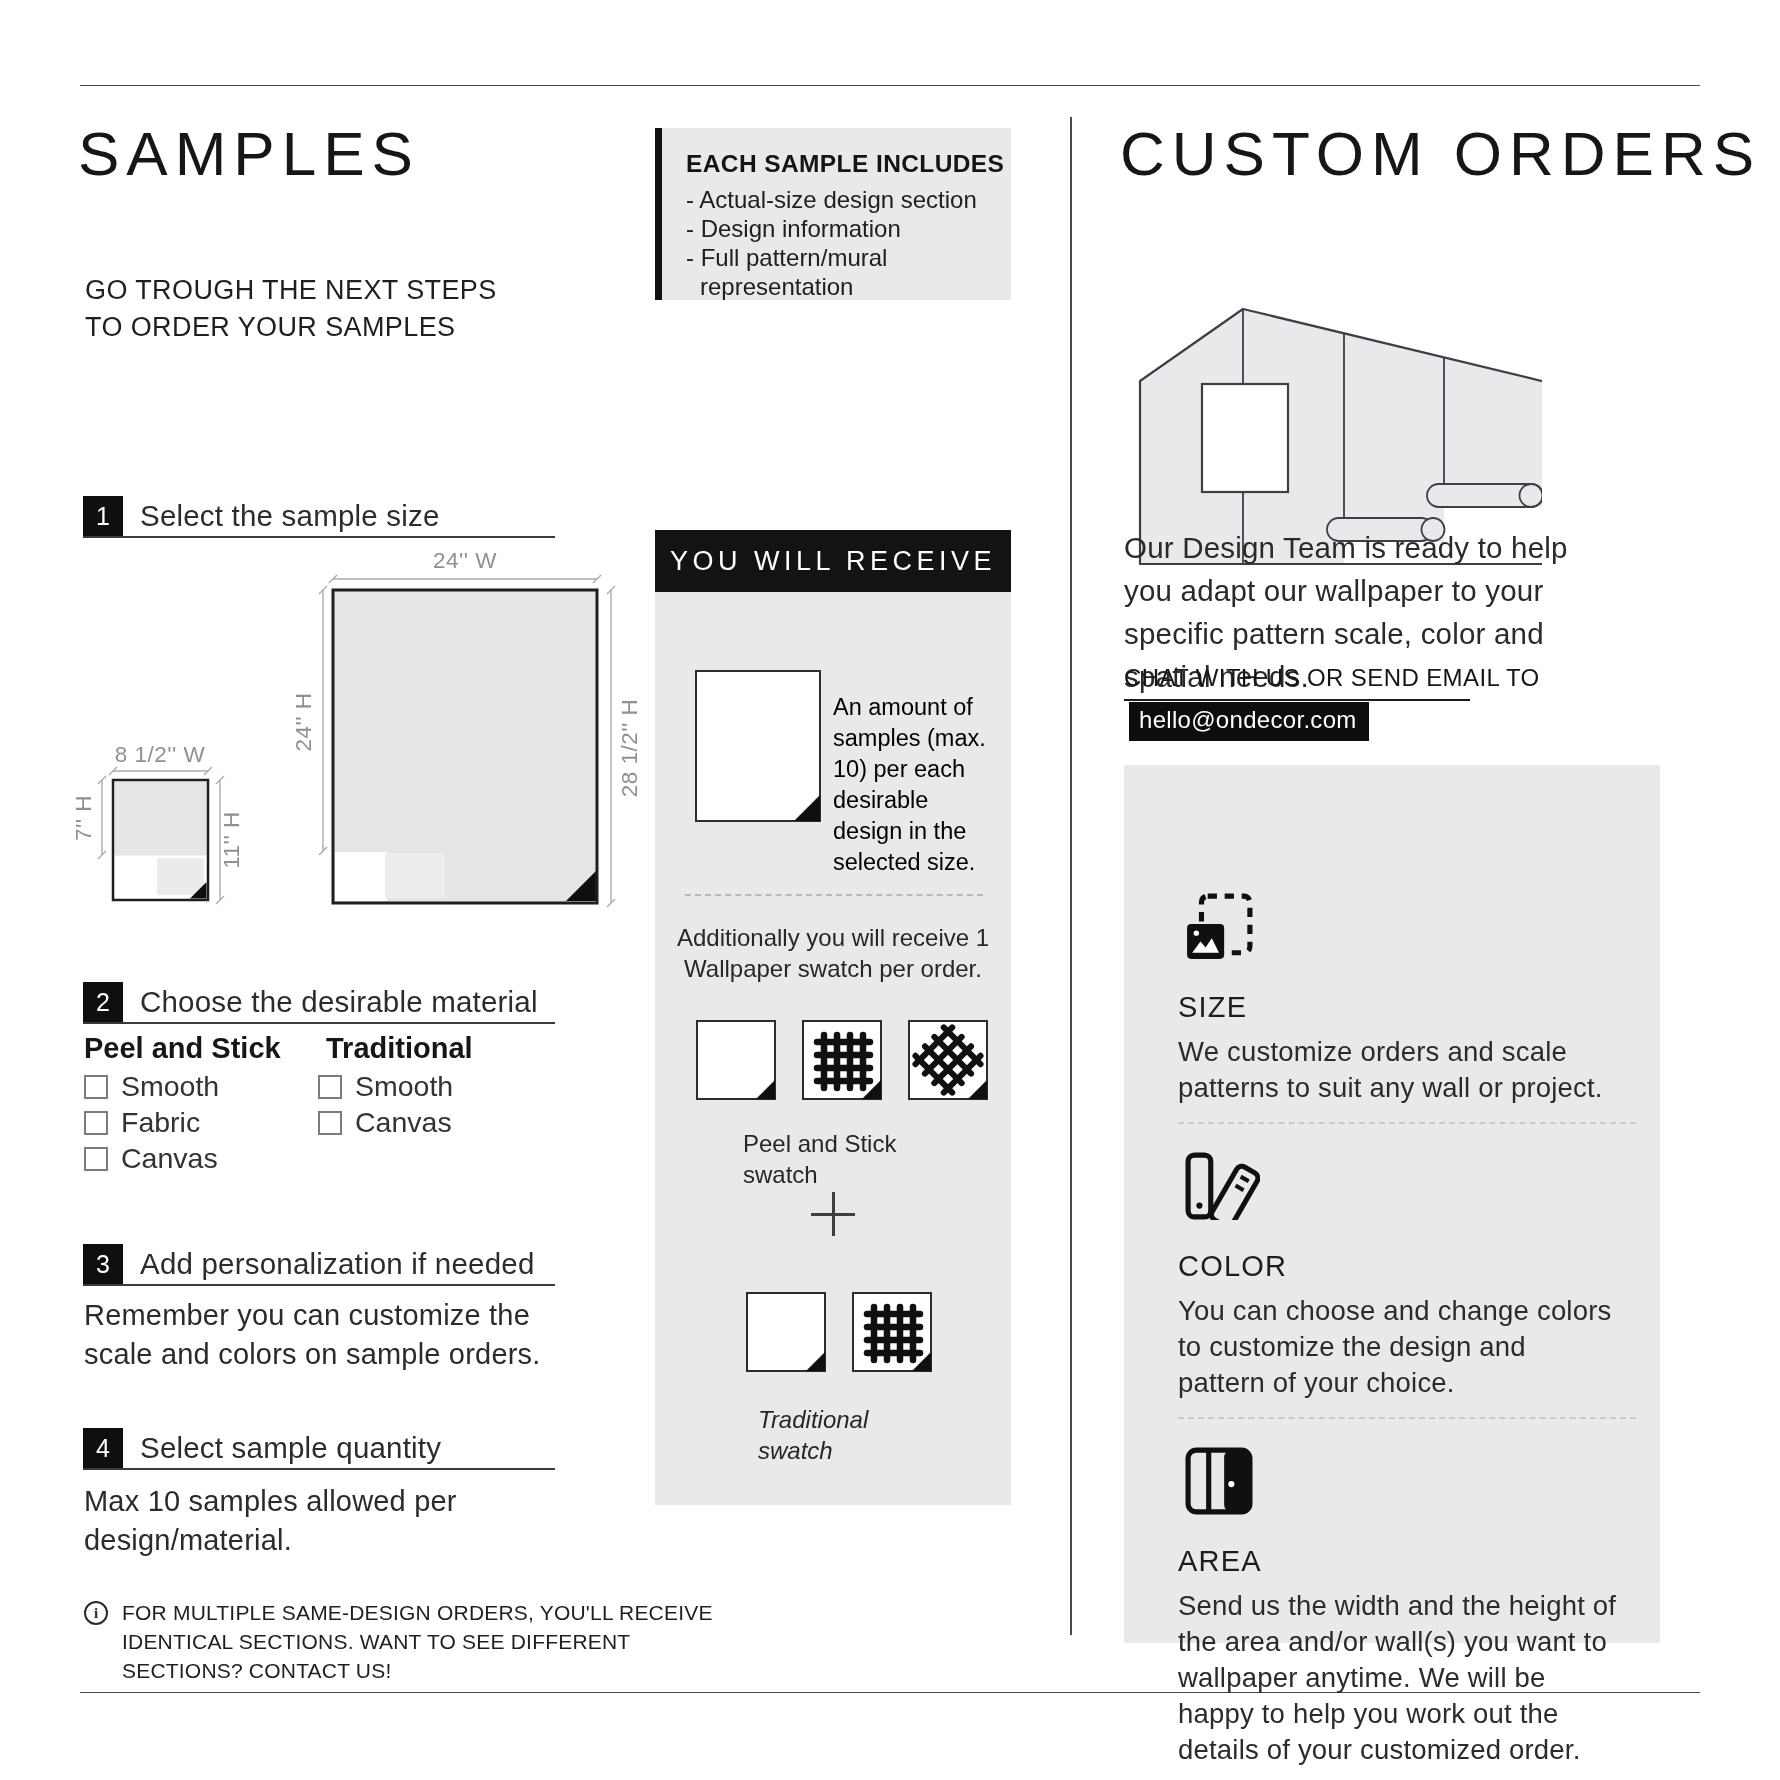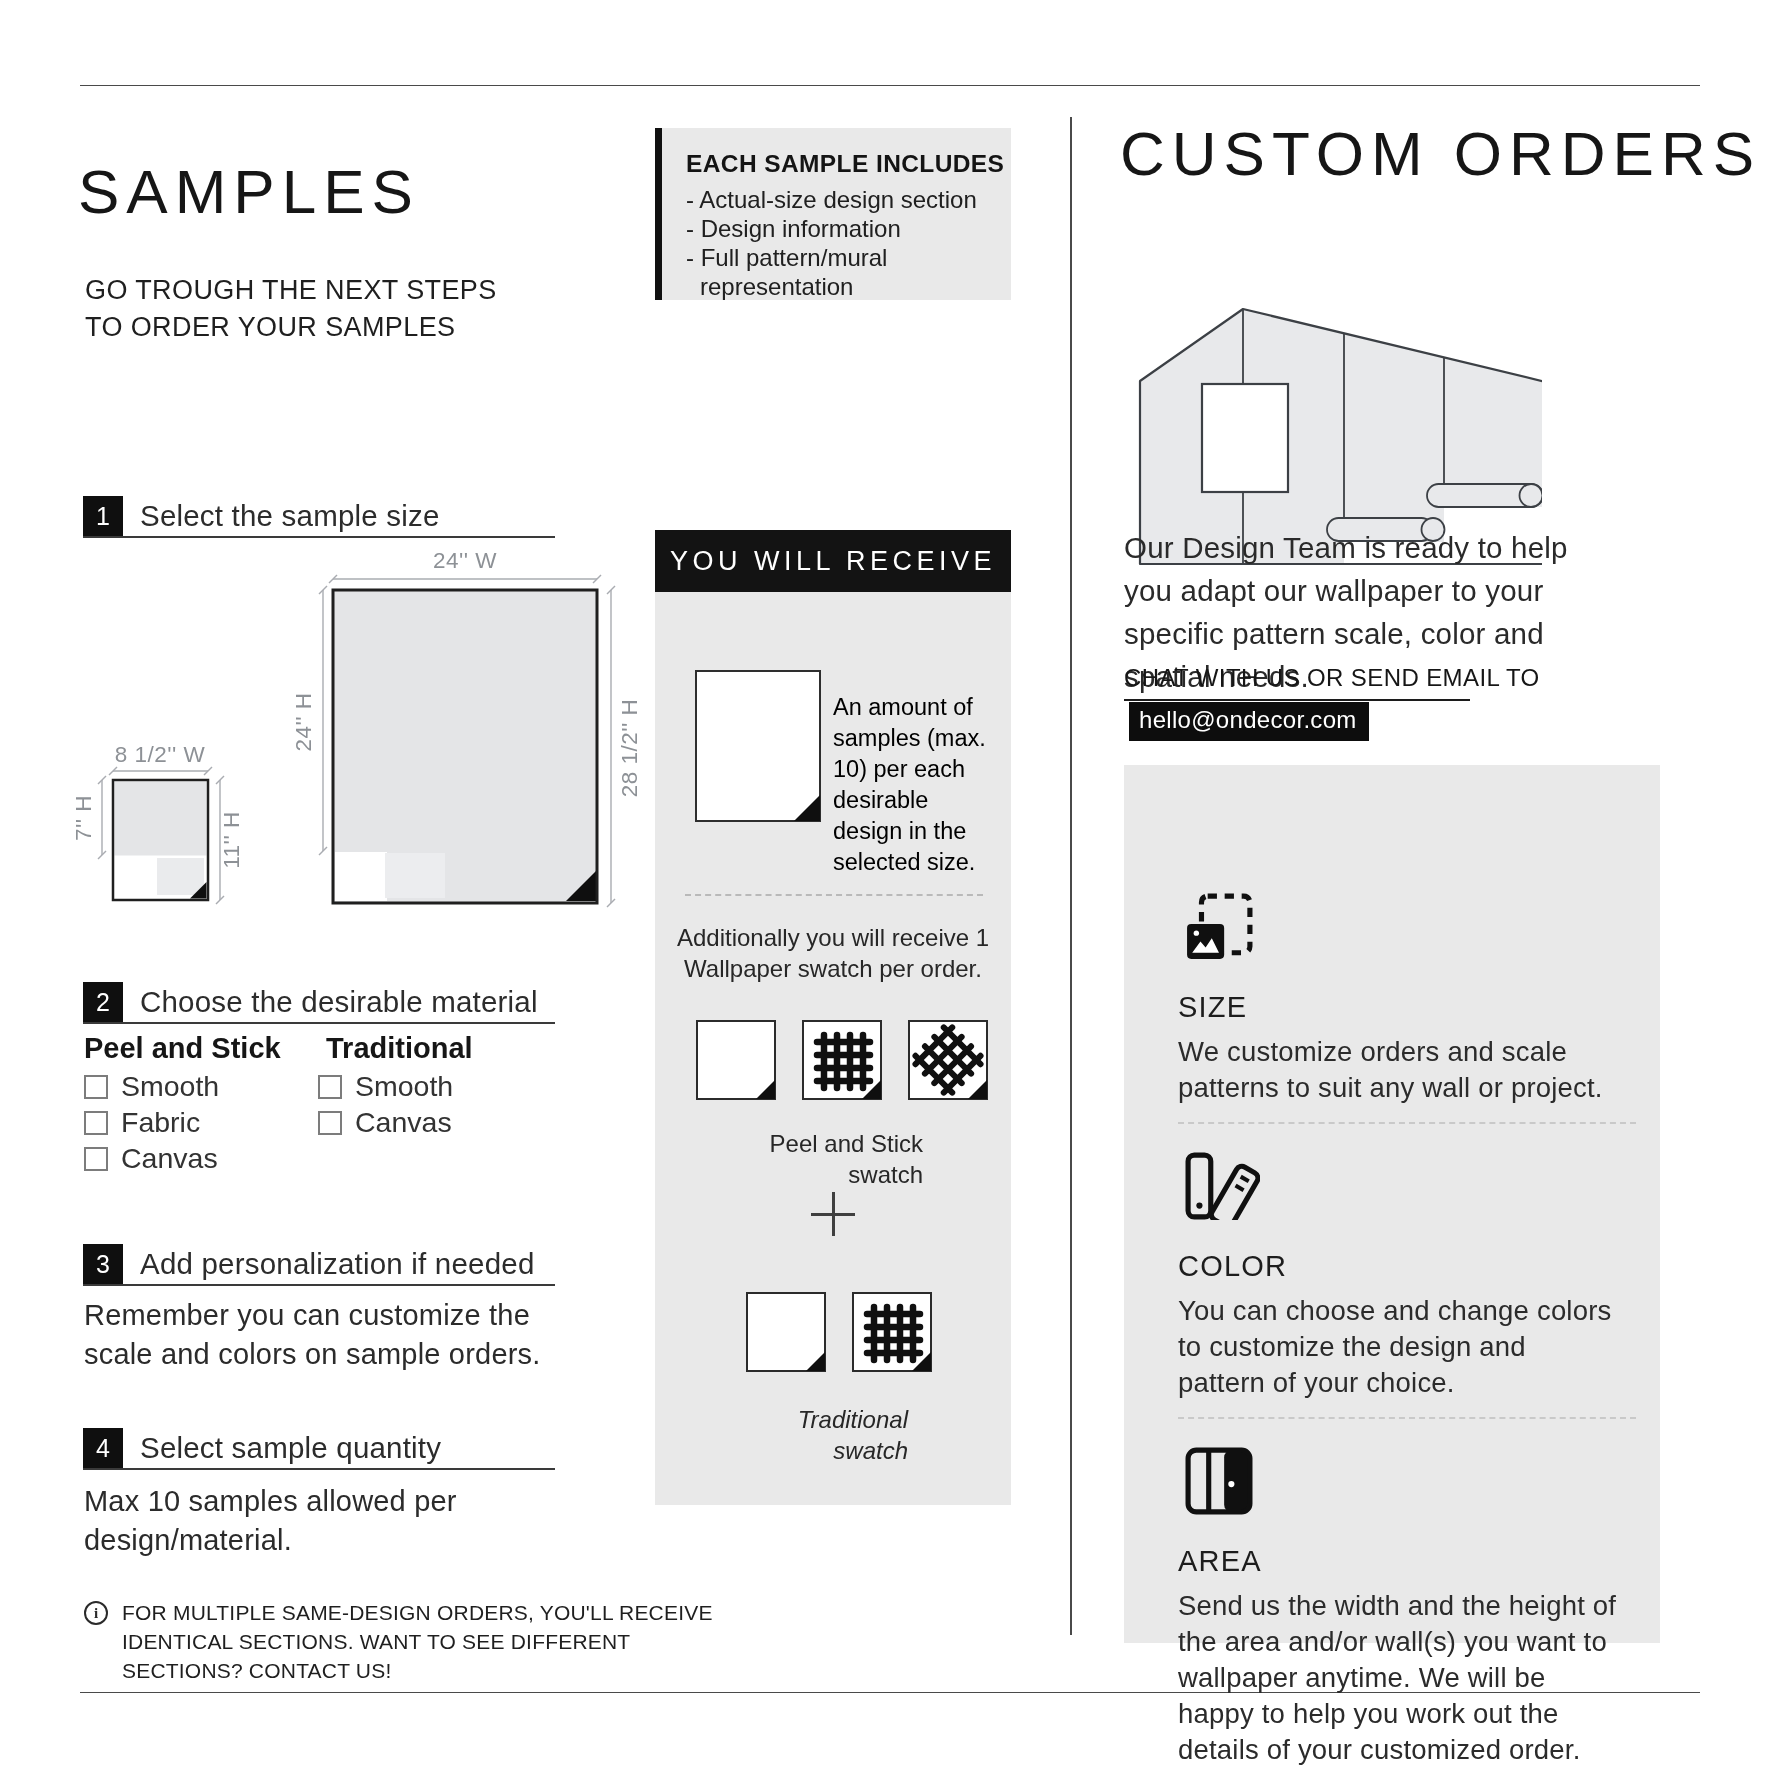"SAMPLES" div.abs { margin-top: 38px -> none }
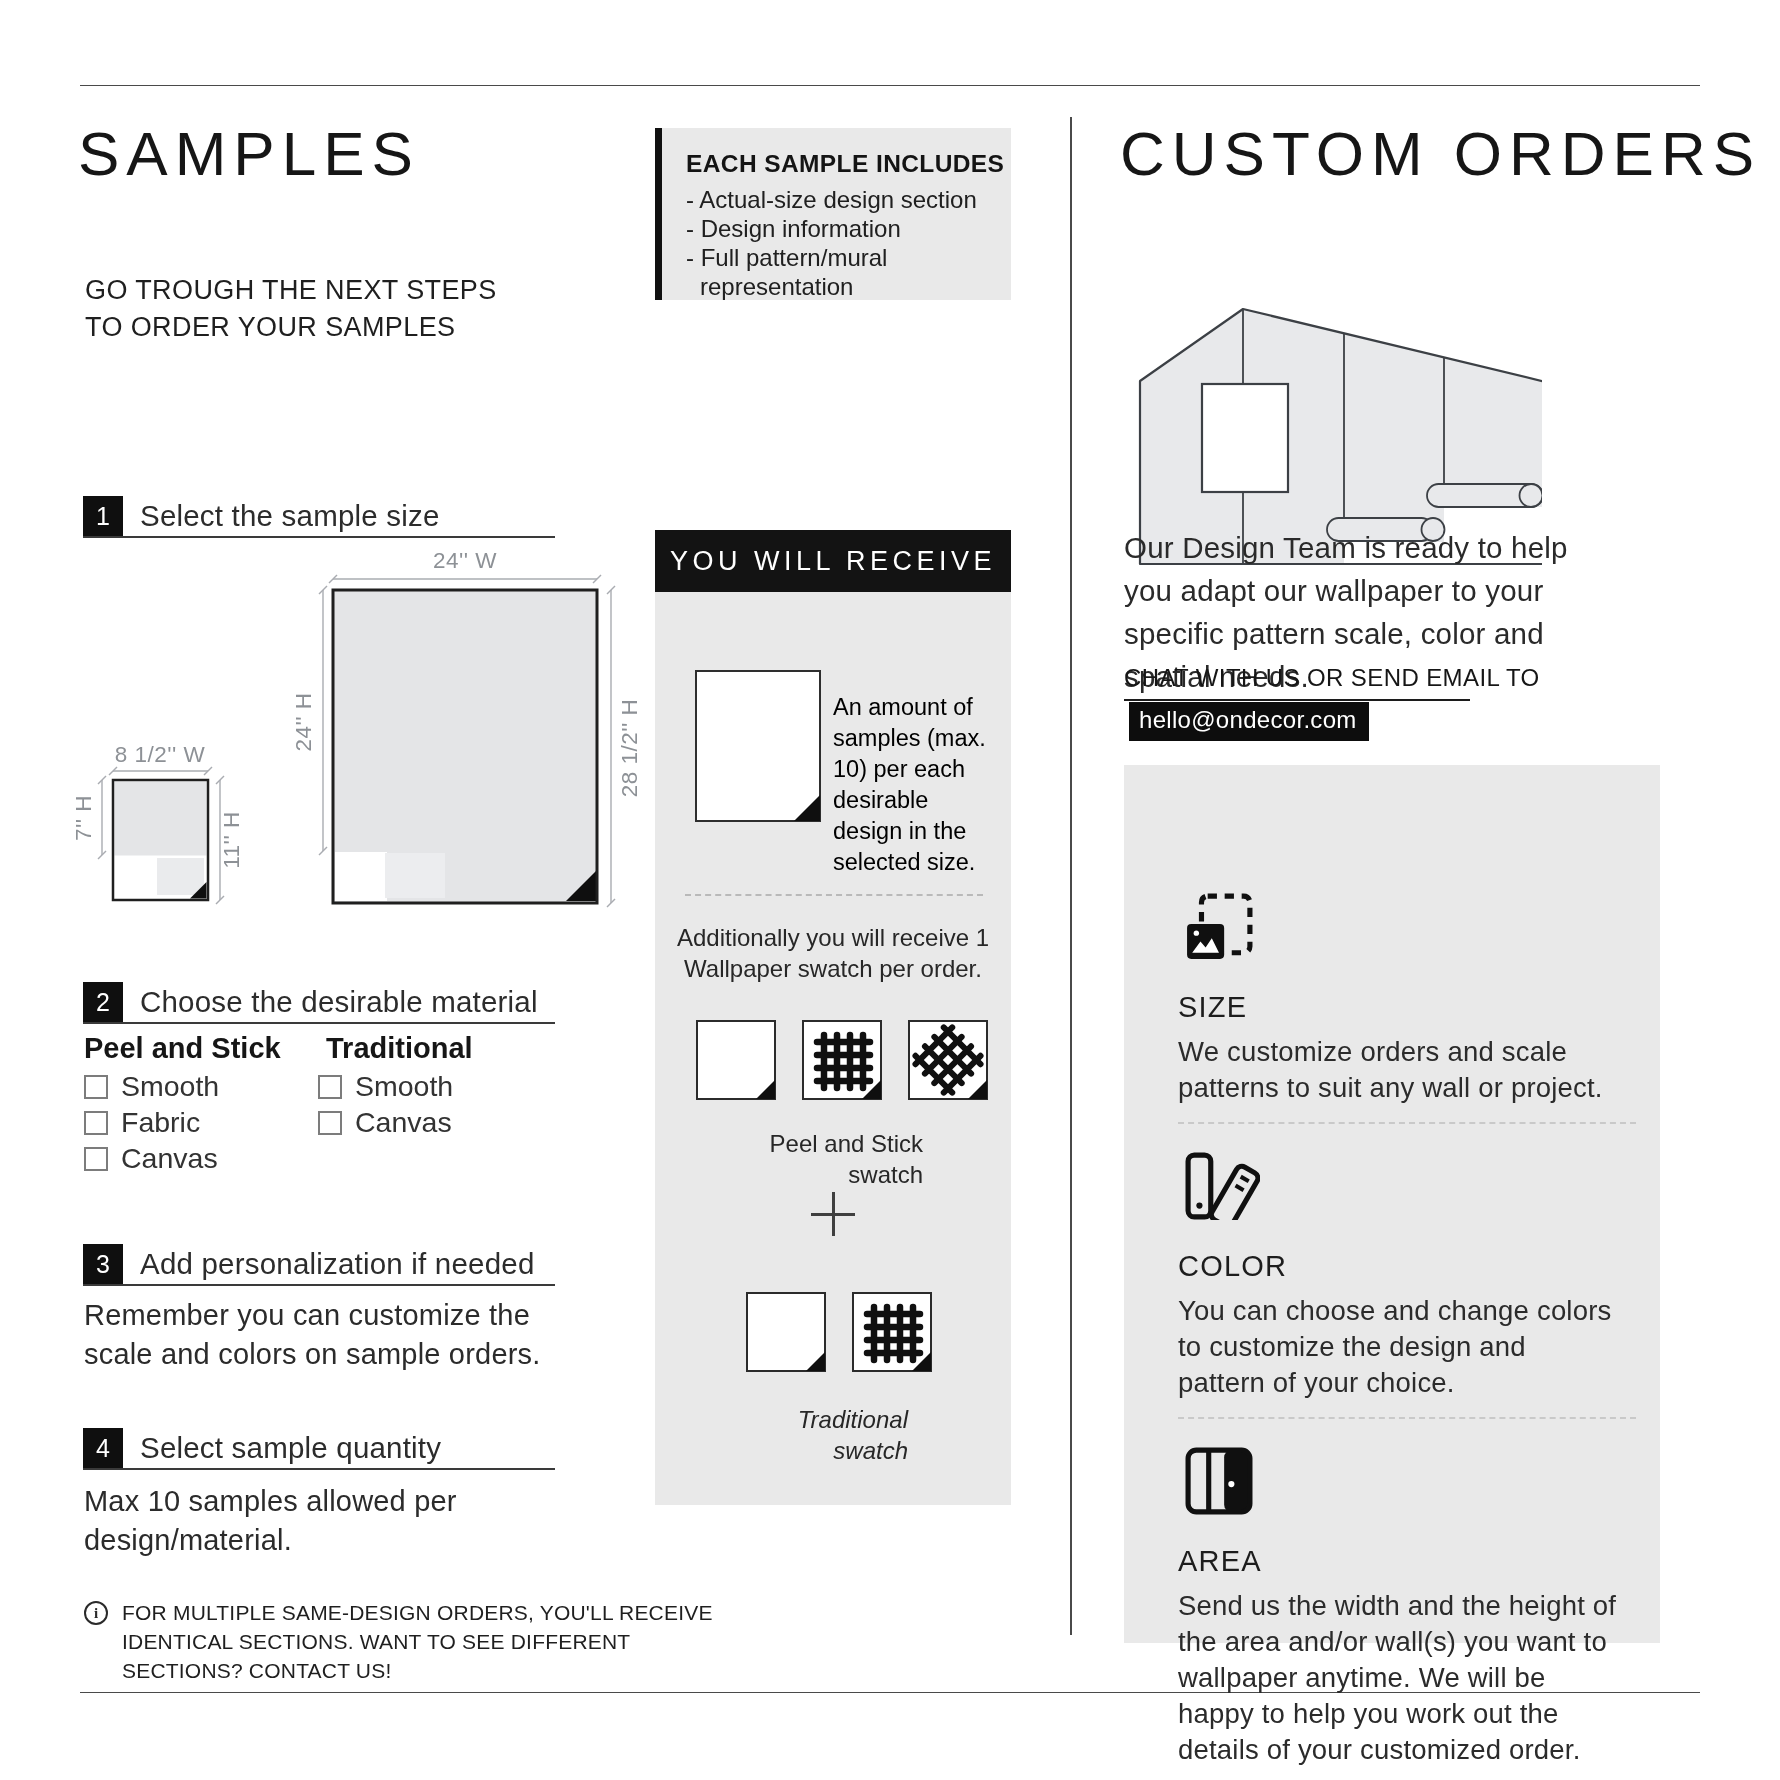"Peel and Stick swatch" .cap { text-align: right -> left }
